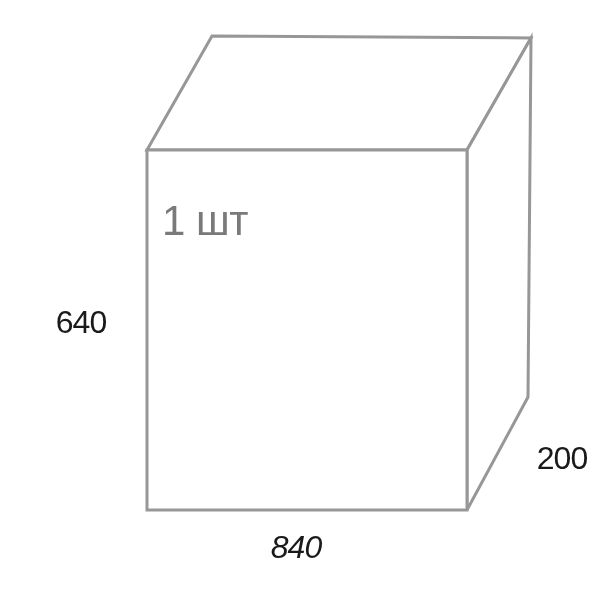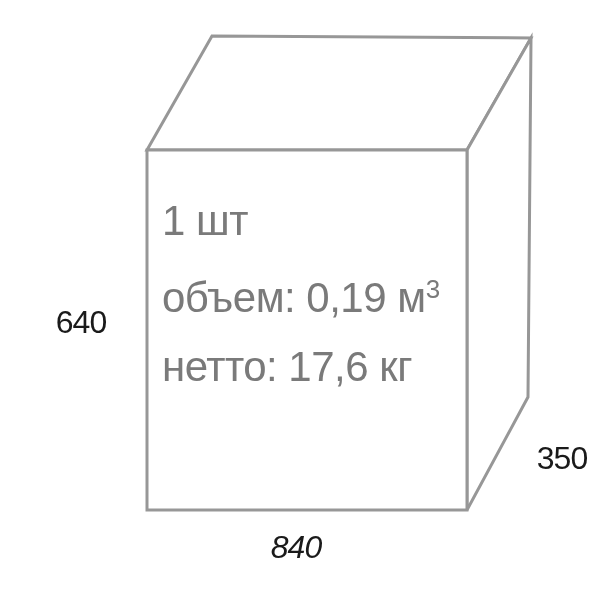"объем: 0,19 м3" div.inner-line { html: <div> <span>объем: 0,19 м</span><sup>3</sup> </div> -> none }
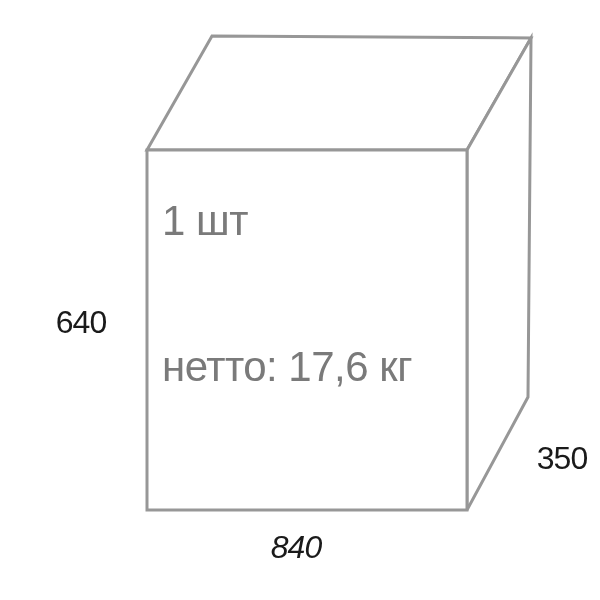"нетто: 17,6 кг" div.inner-line { html: <div>нетто: 17,6 кг</div> -> none }
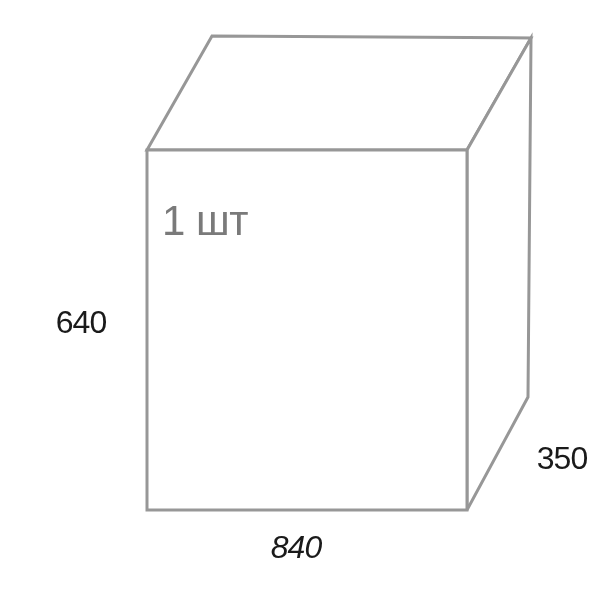"350" div.dim-label { text: 350 -> 200 }
